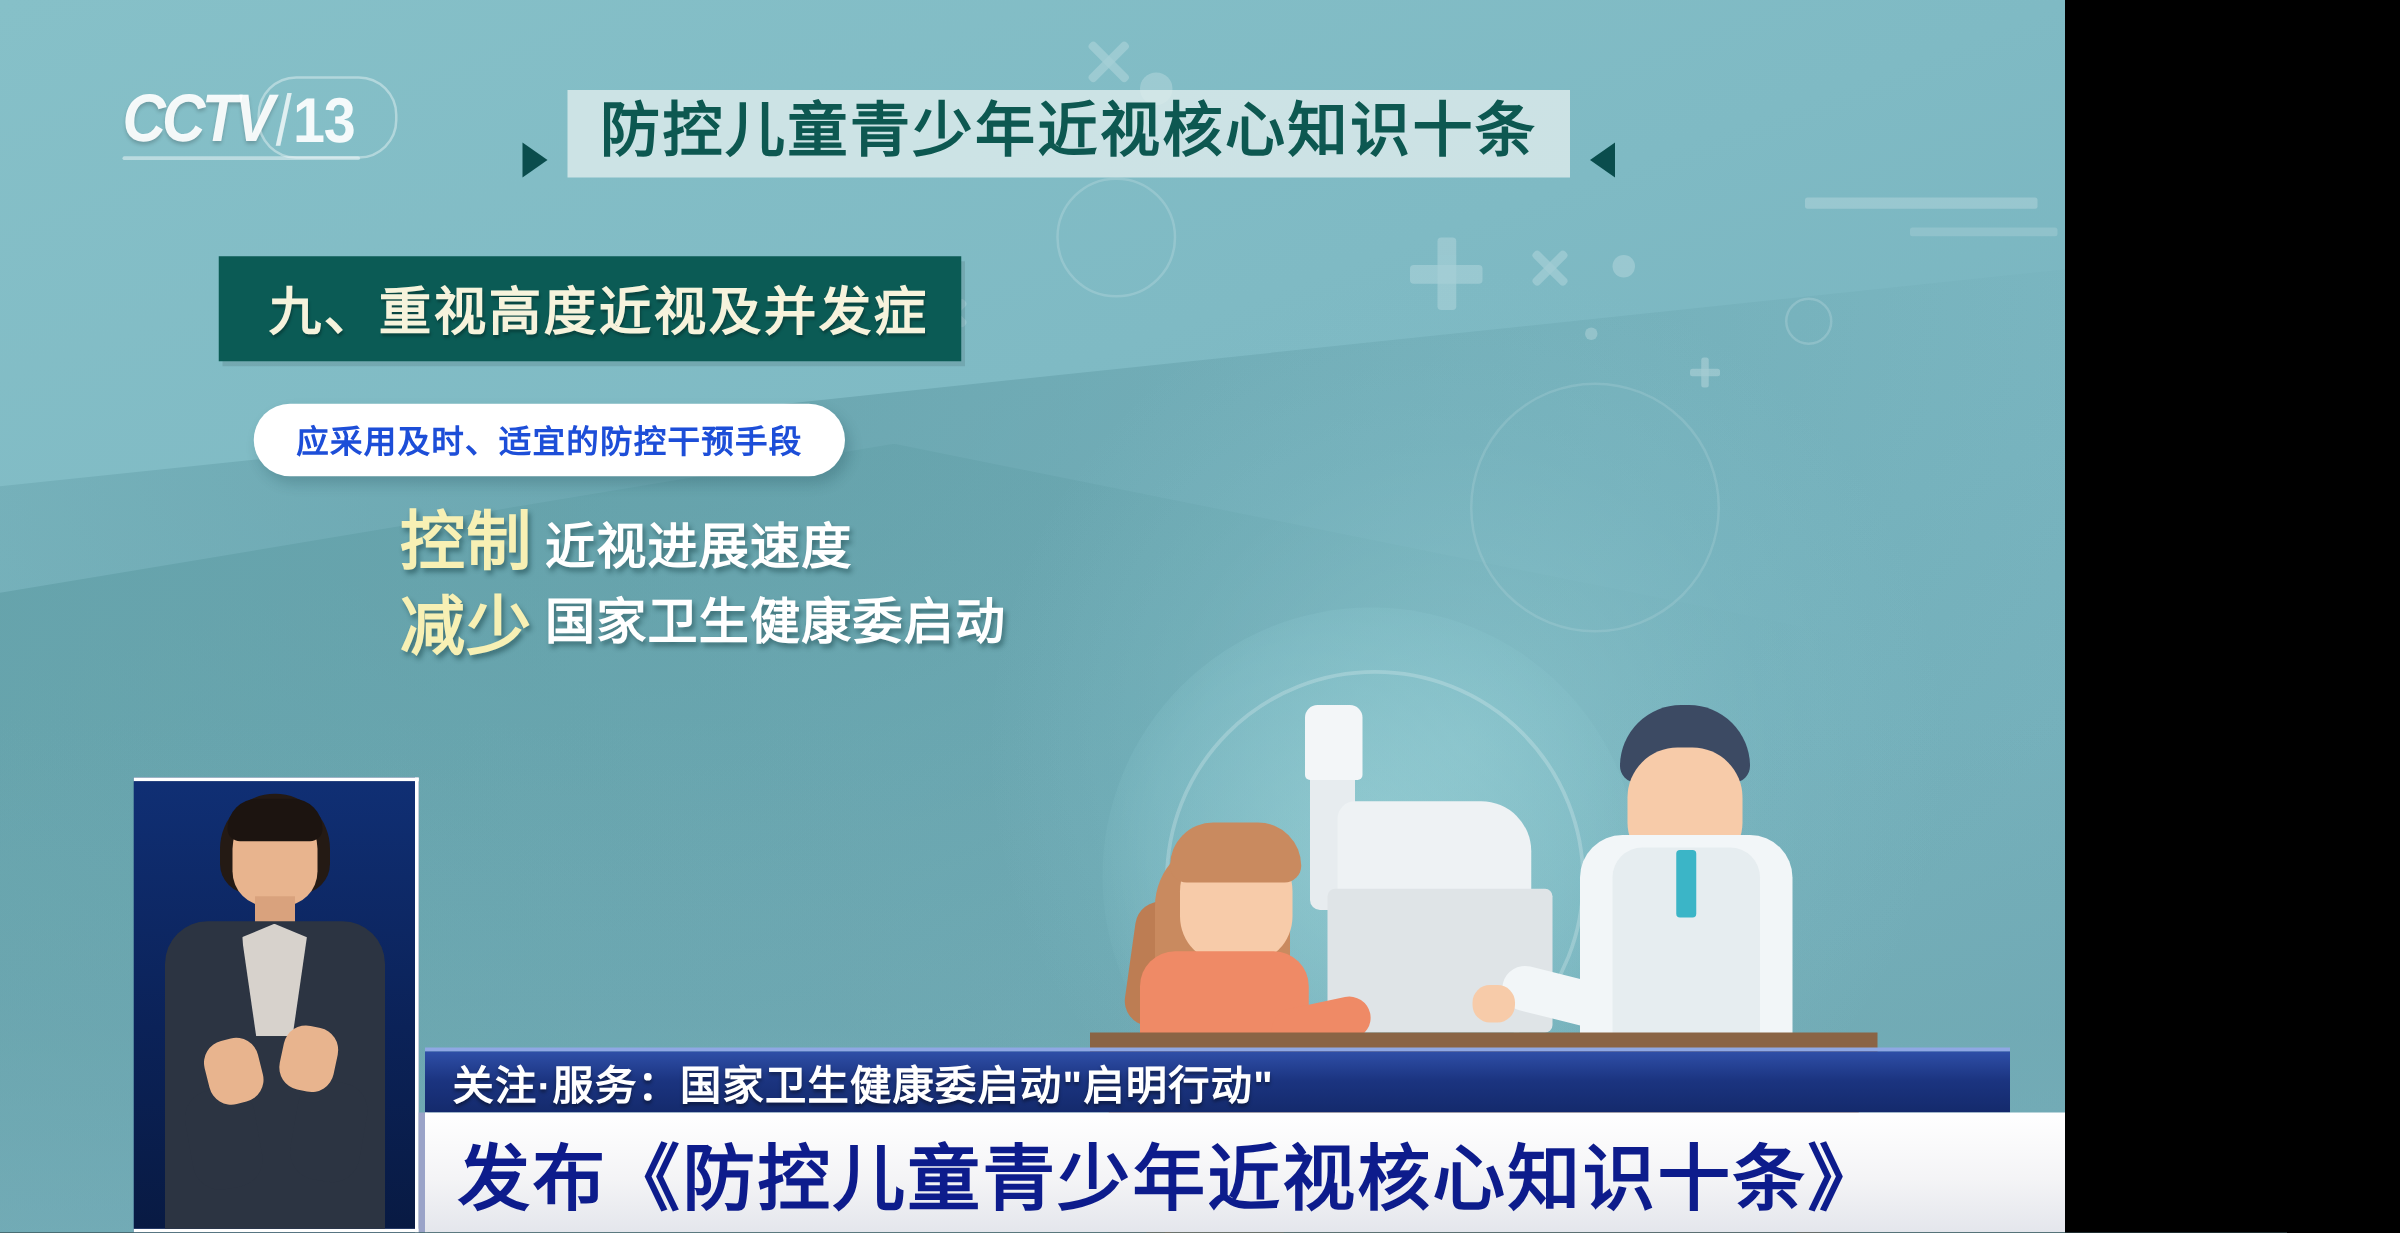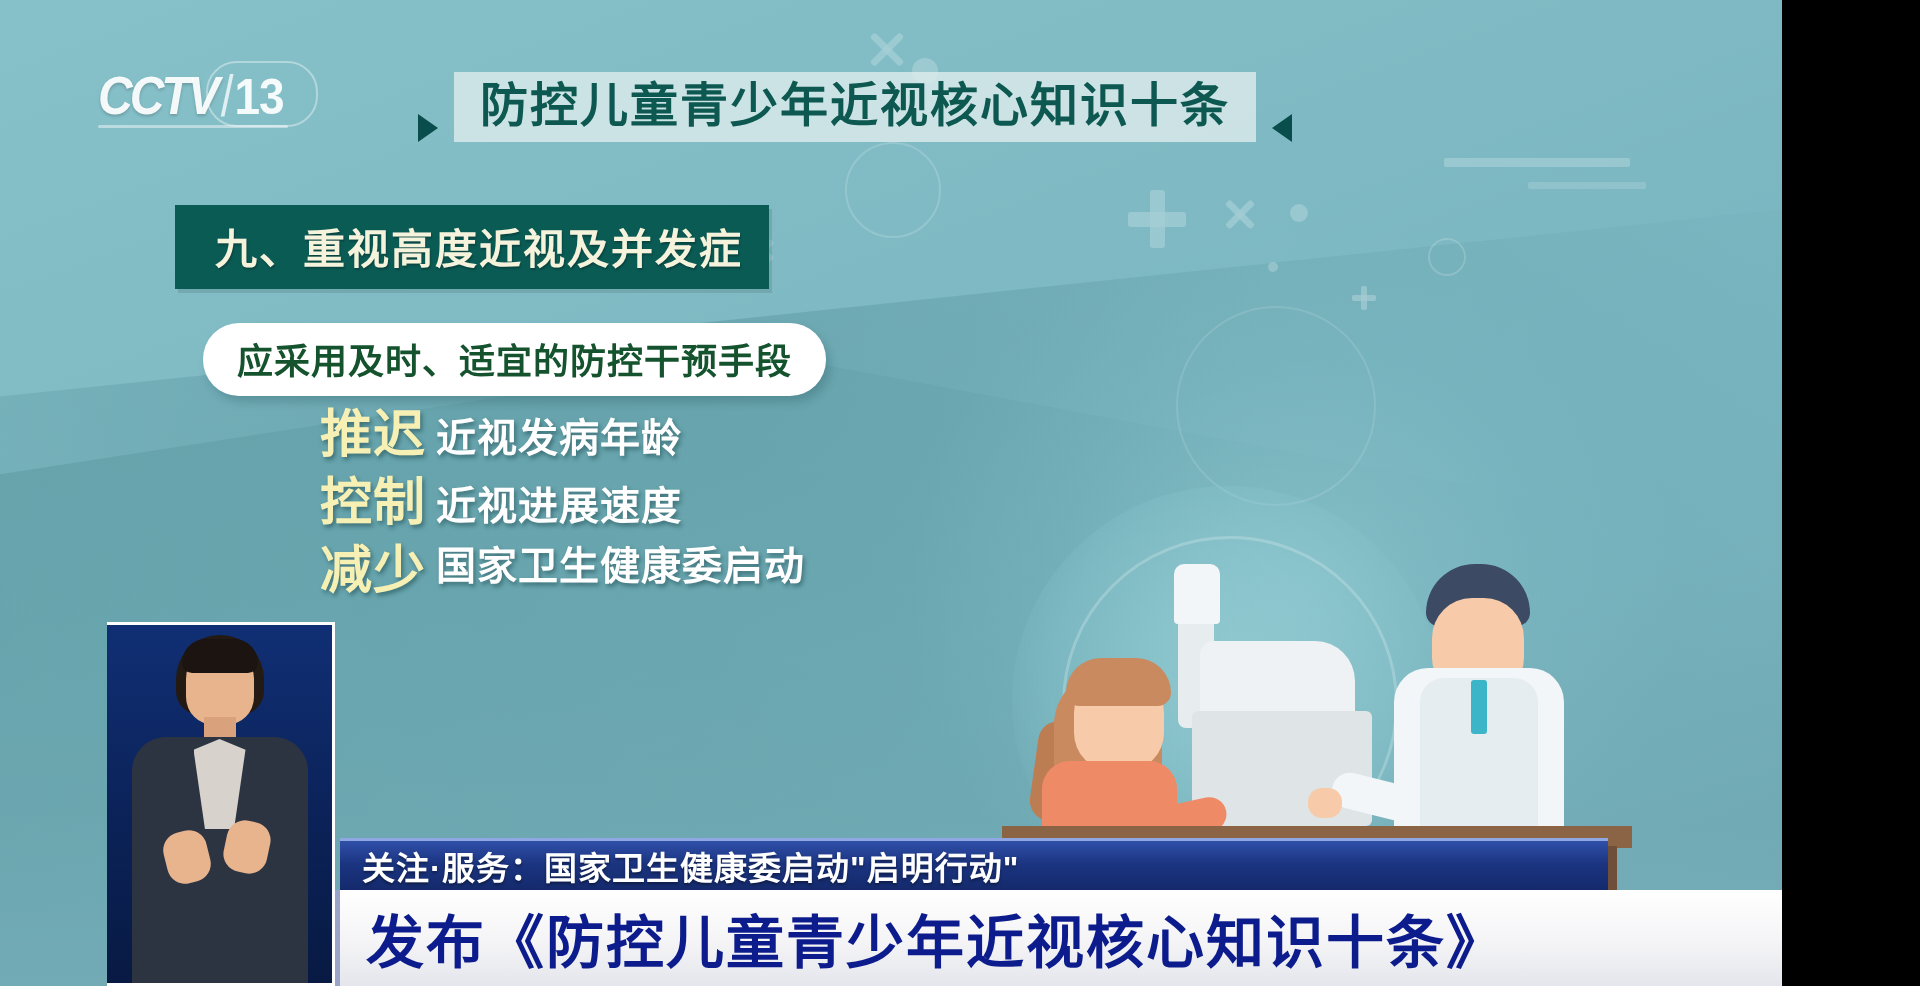"CCTV" #screen { width: 1782px -> 1652px }
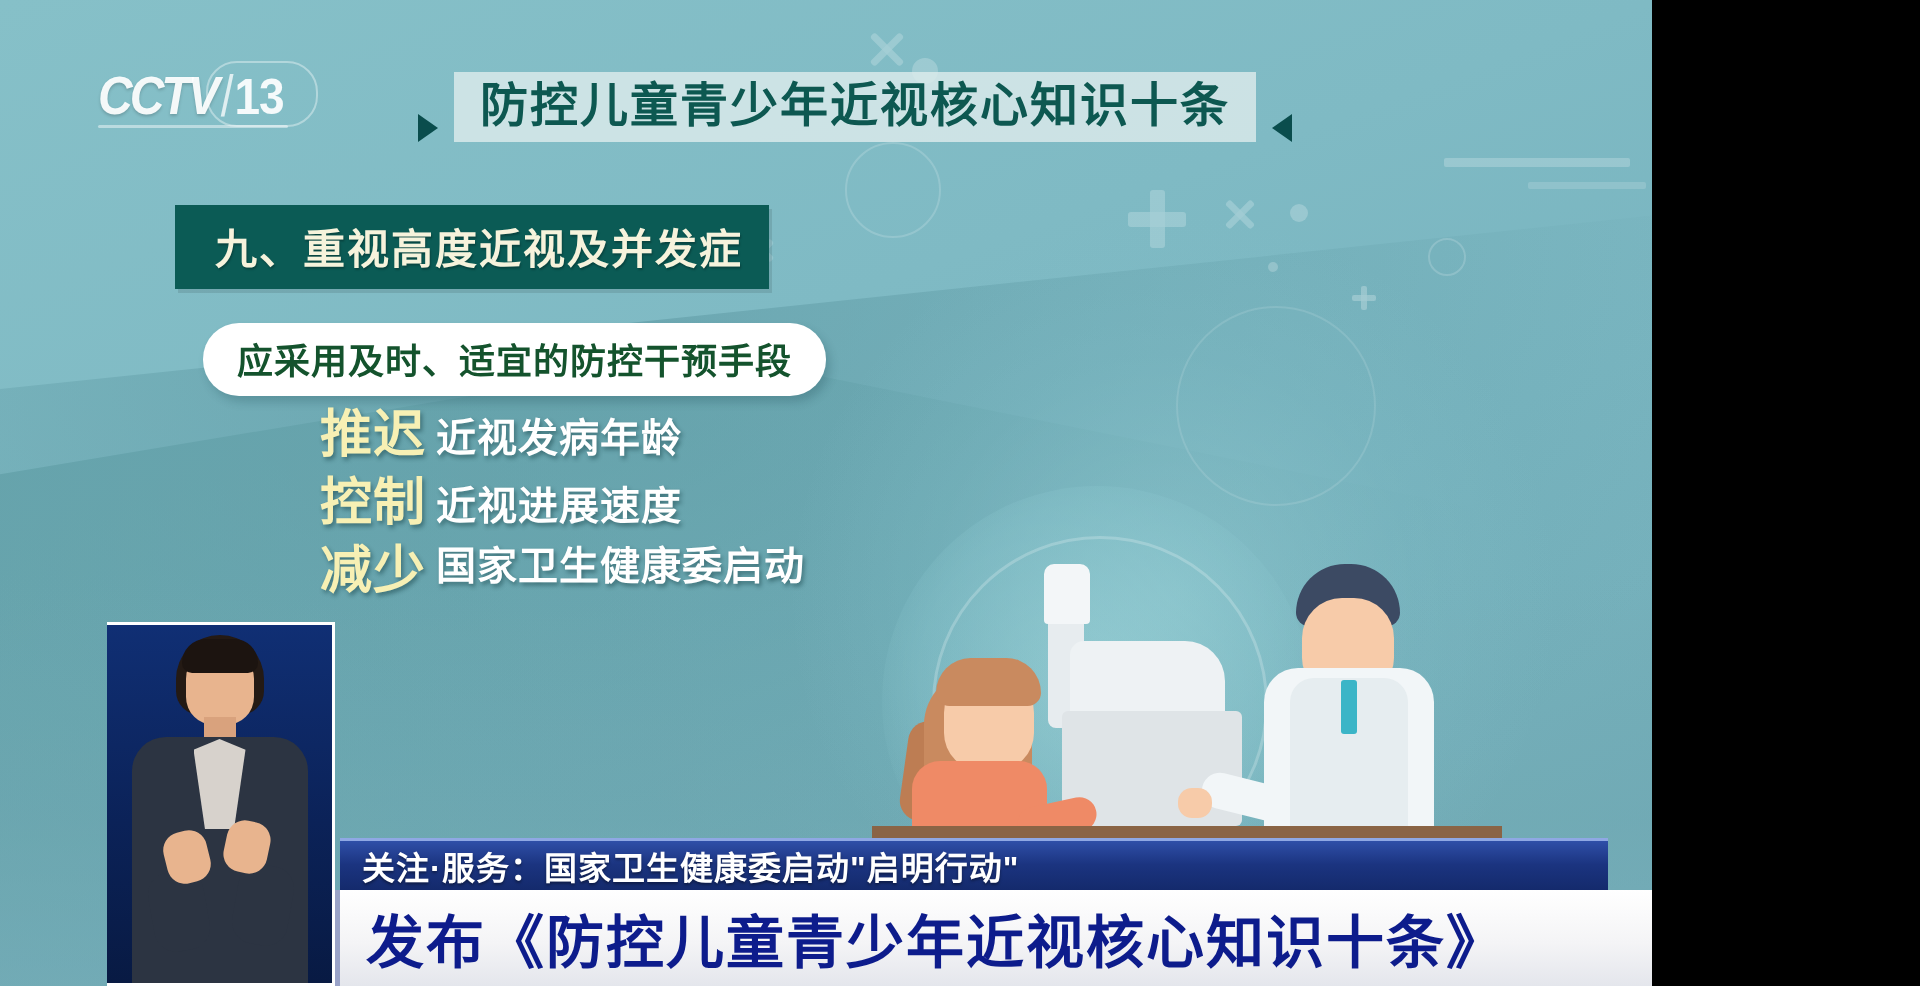"应采用及时、适宜的防控干预手段" #pill .txt { color: #14532d -> #1d4ed8; font-size: 36px -> 26px }
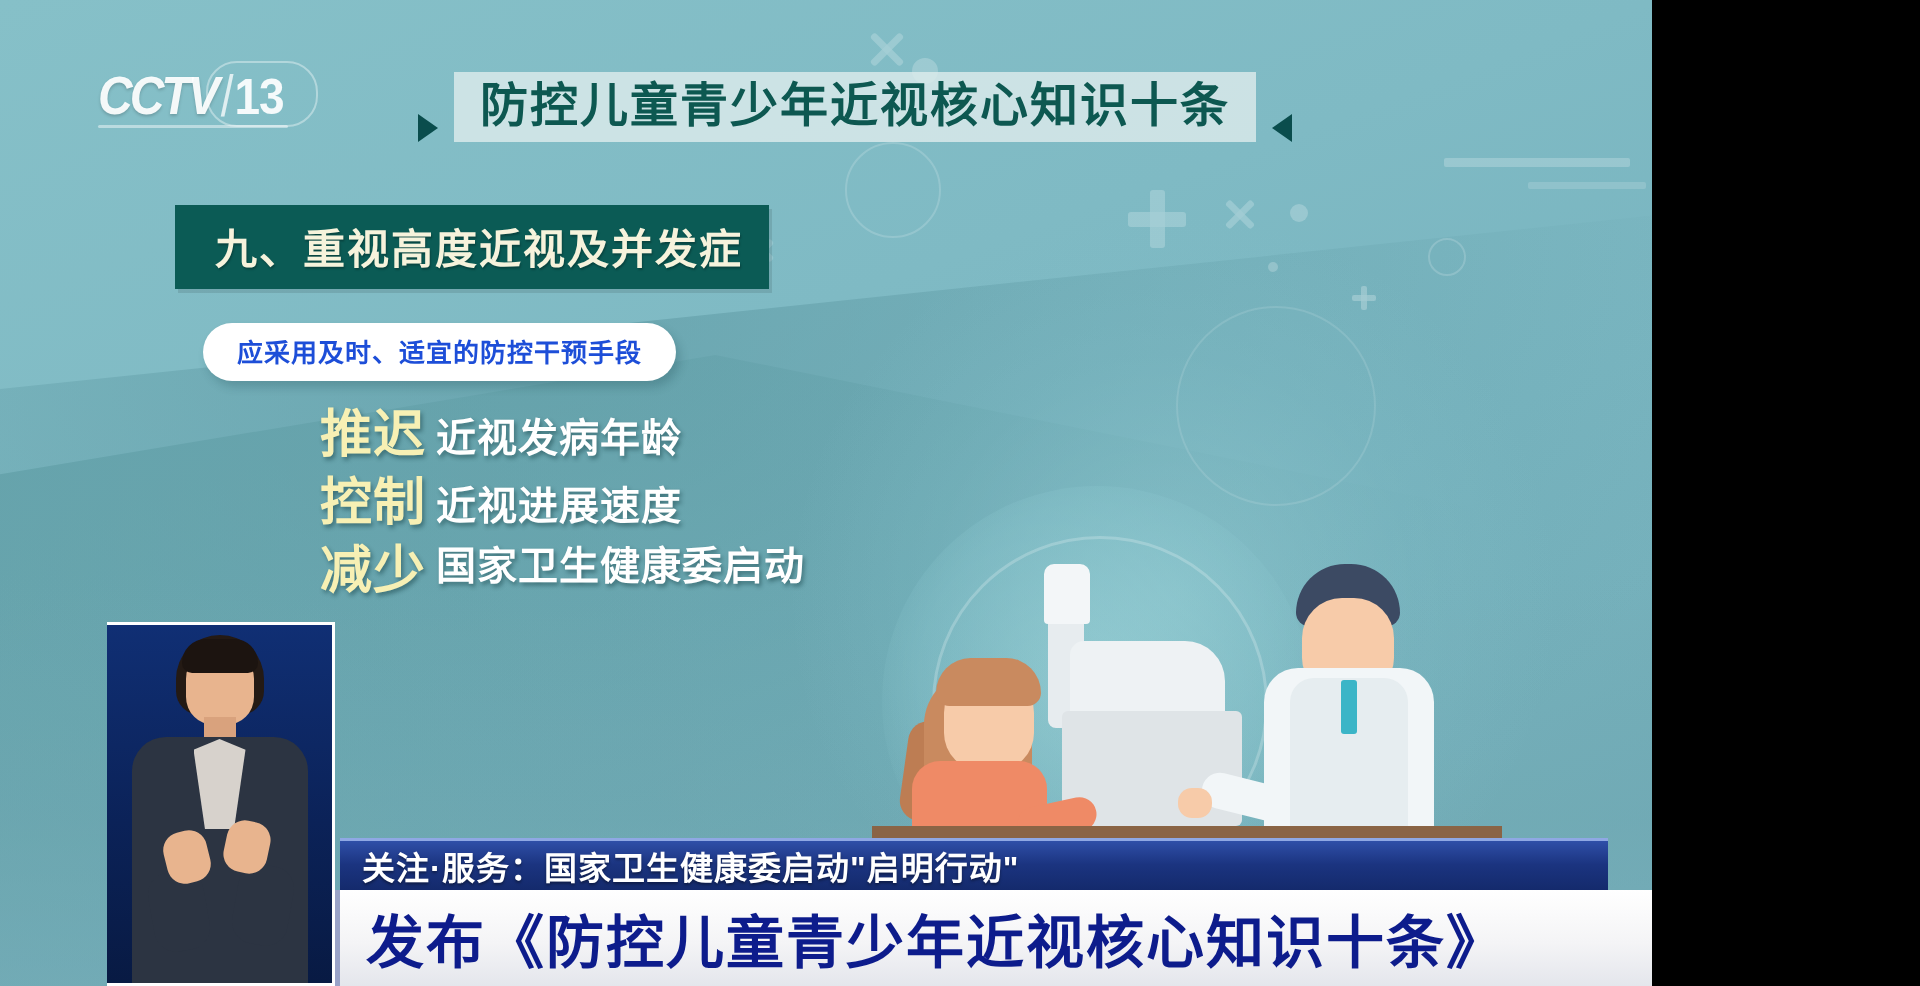"推迟" div.point { html: <div> <span>推迟</span> <span> <span>近视发病年龄</span> </span> </div> -> none }
